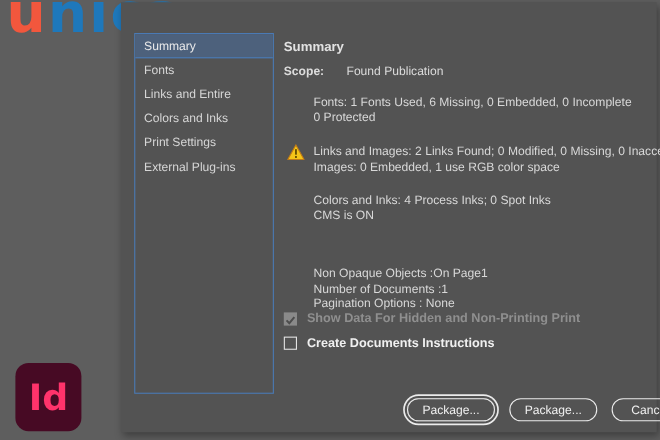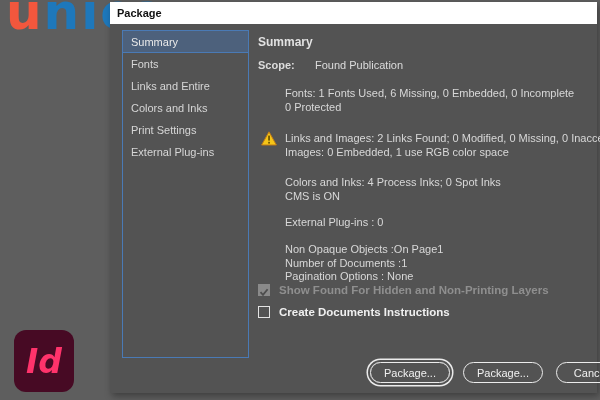"Package" div.titlebar { html: <div> <span>Package</span> </div> -> none }
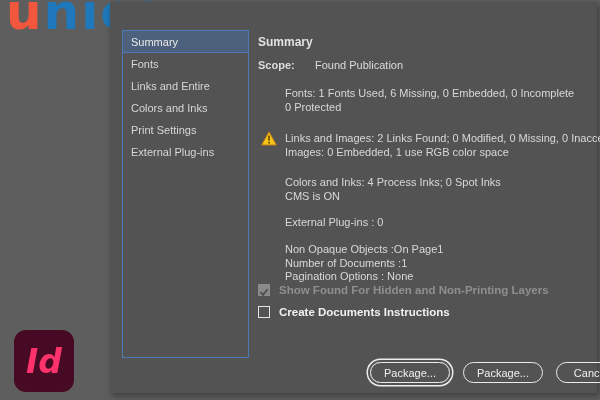"External Plug-ins : 0" div.info-block { html: <div> <div>External Plug-ins : 0</div> </div> -> none }
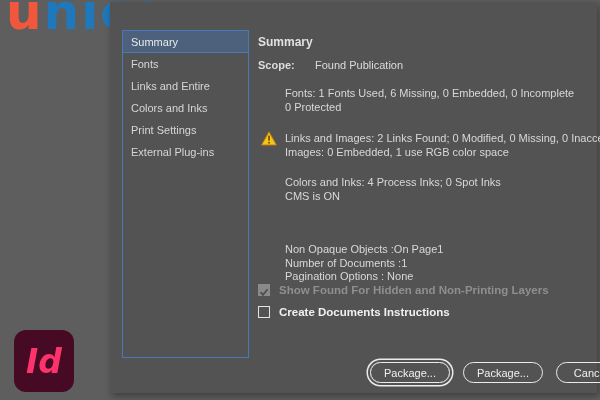"Show Found For Hidden and" span.check-label { text: Found For Hidden and Non-Printing Layers -> Data For Hidden and Non-Printing Print }
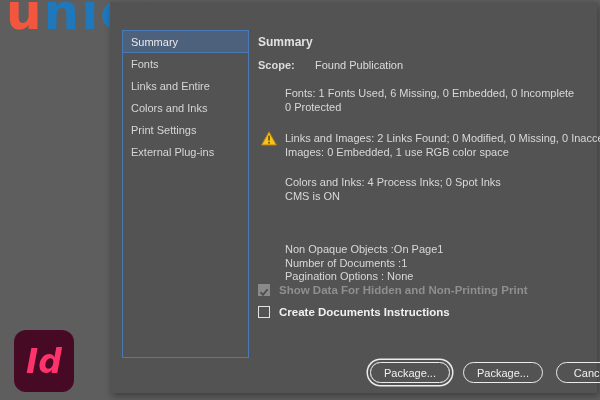"Id" .id-badge span { font-style: italic -> none }
